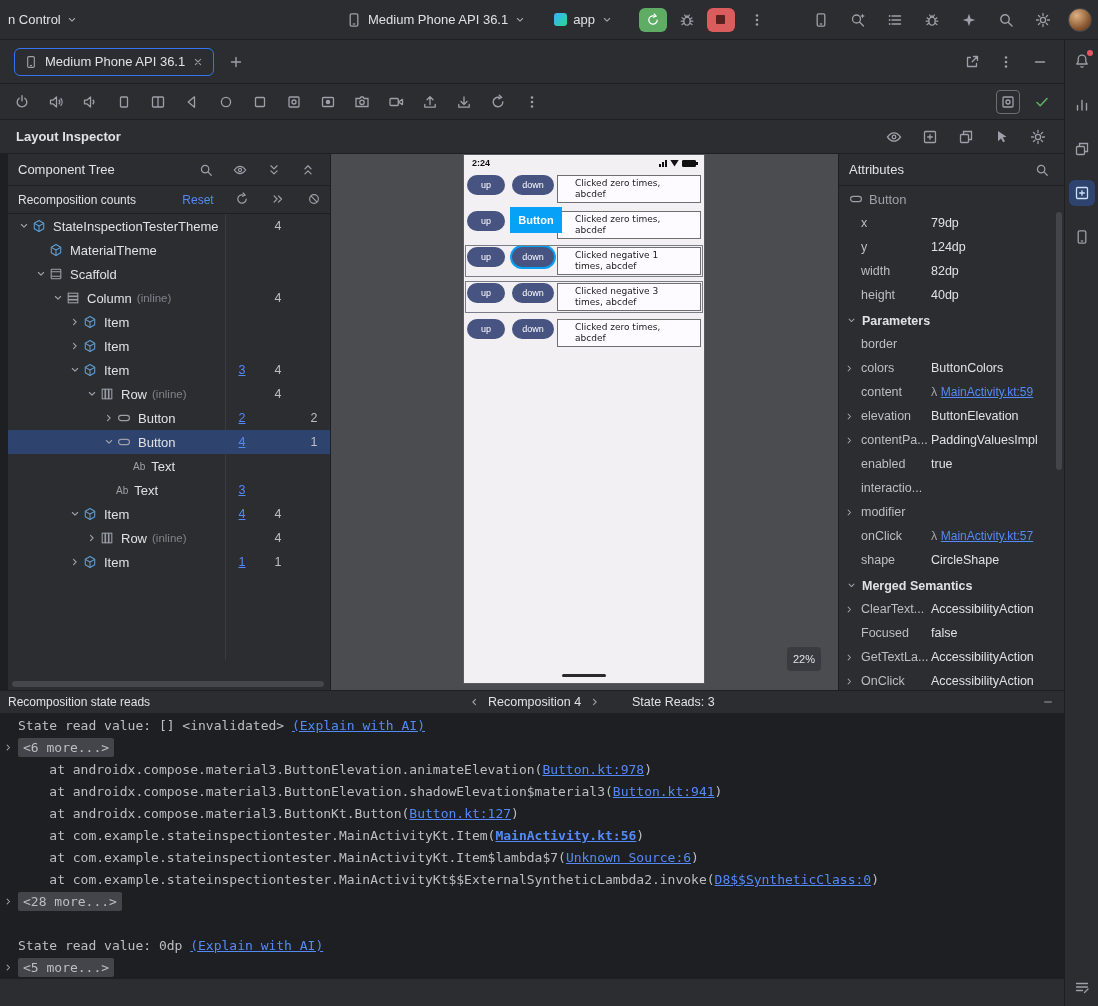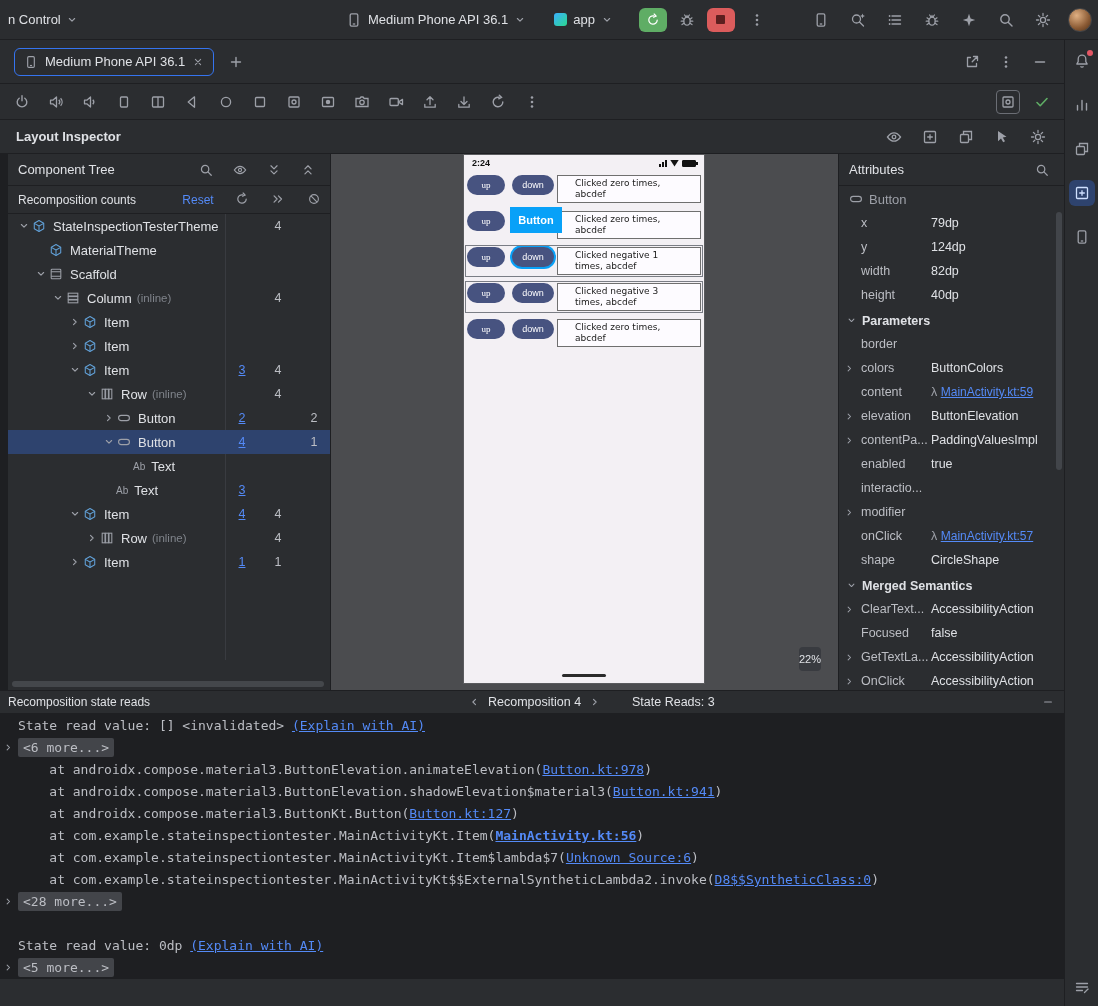"up" .pbtn.up { font-family: Liberation Serif, serif -> none }
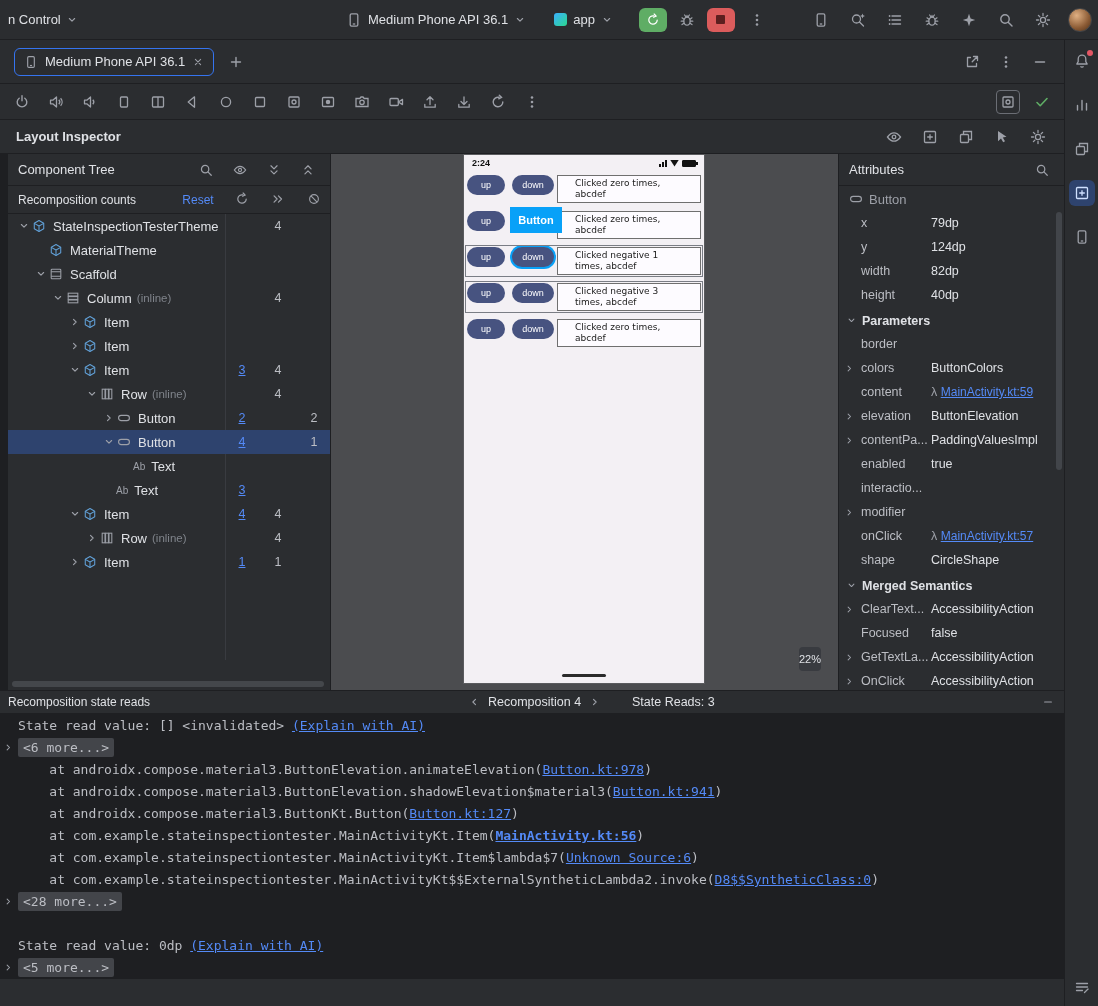"22%" .zoom-badge { padding: 6px 0 -> 6px 6px }
